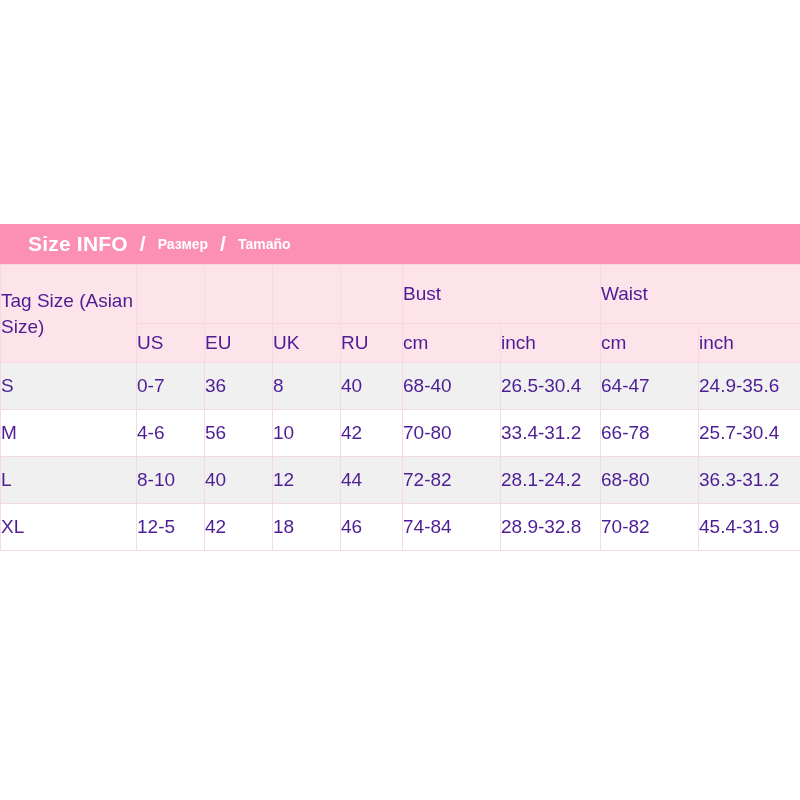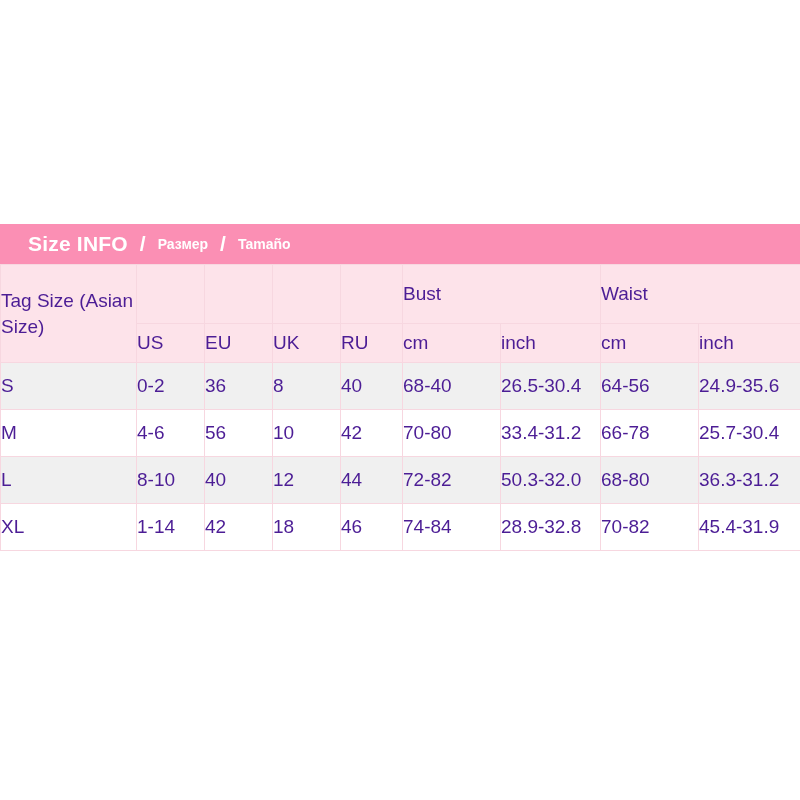"0-2" td { text: 0-2 -> 0-7 }
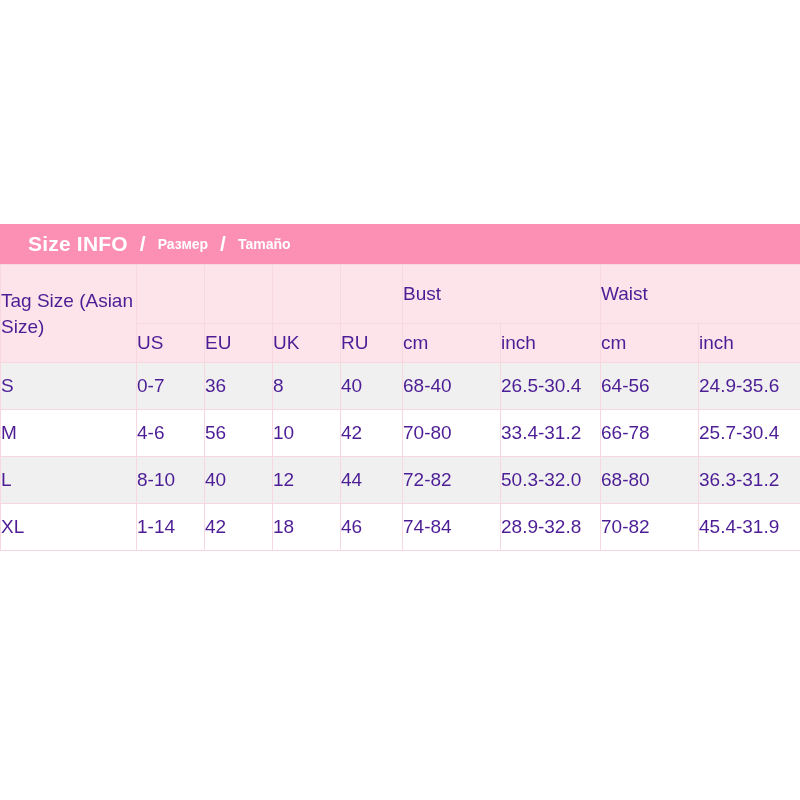"64-56" td { text: 64-56 -> 64-47 }
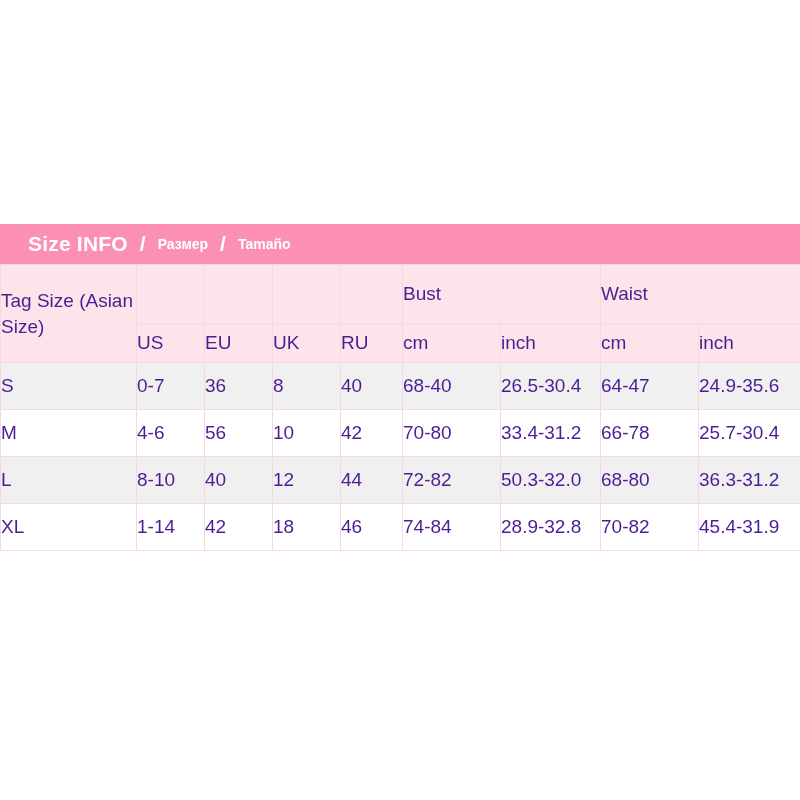"50.3-32.0" td { text: 50.3-32.0 -> 28.1-24.2 }
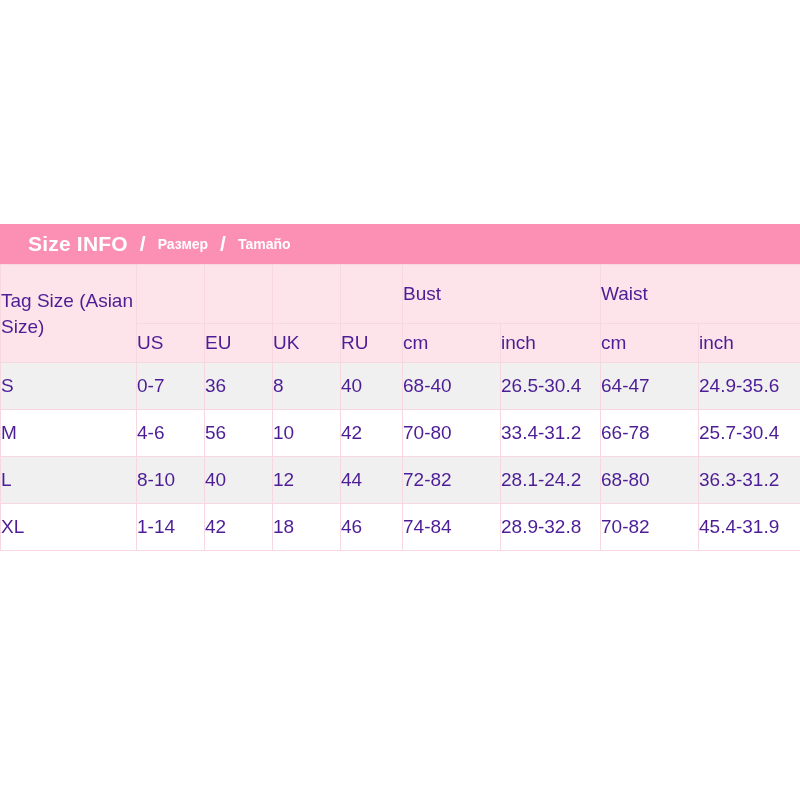"1-14" td { text: 1-14 -> 12-5 }
